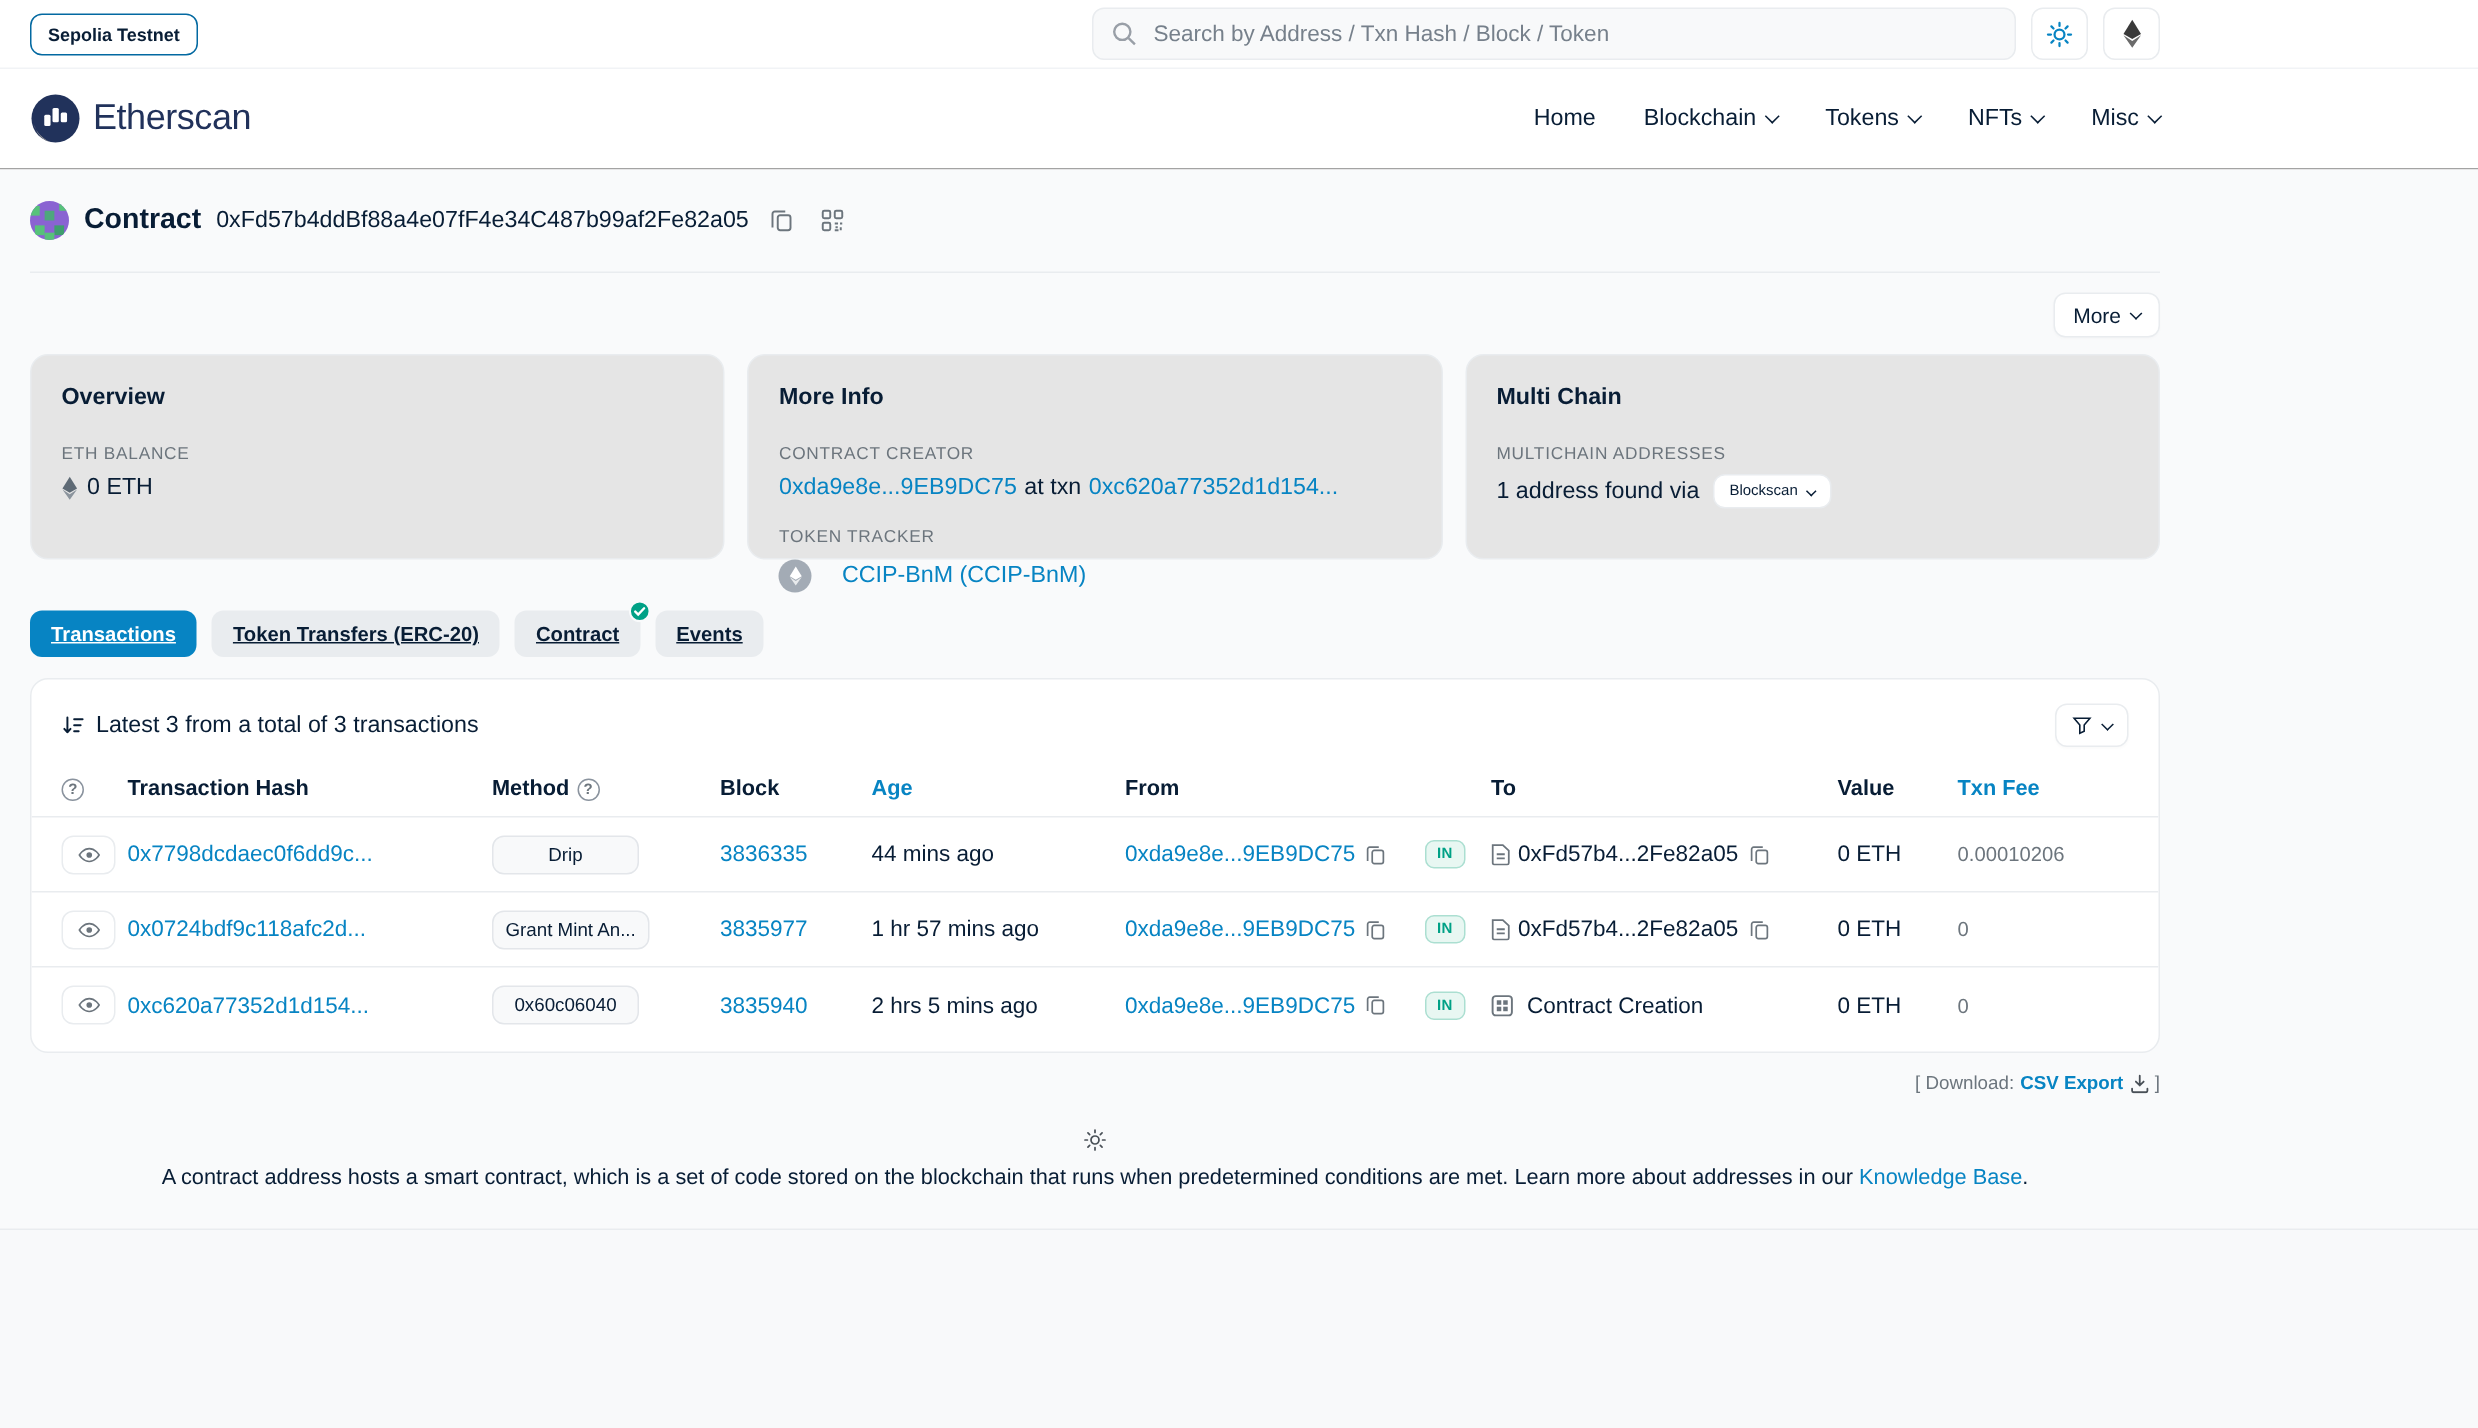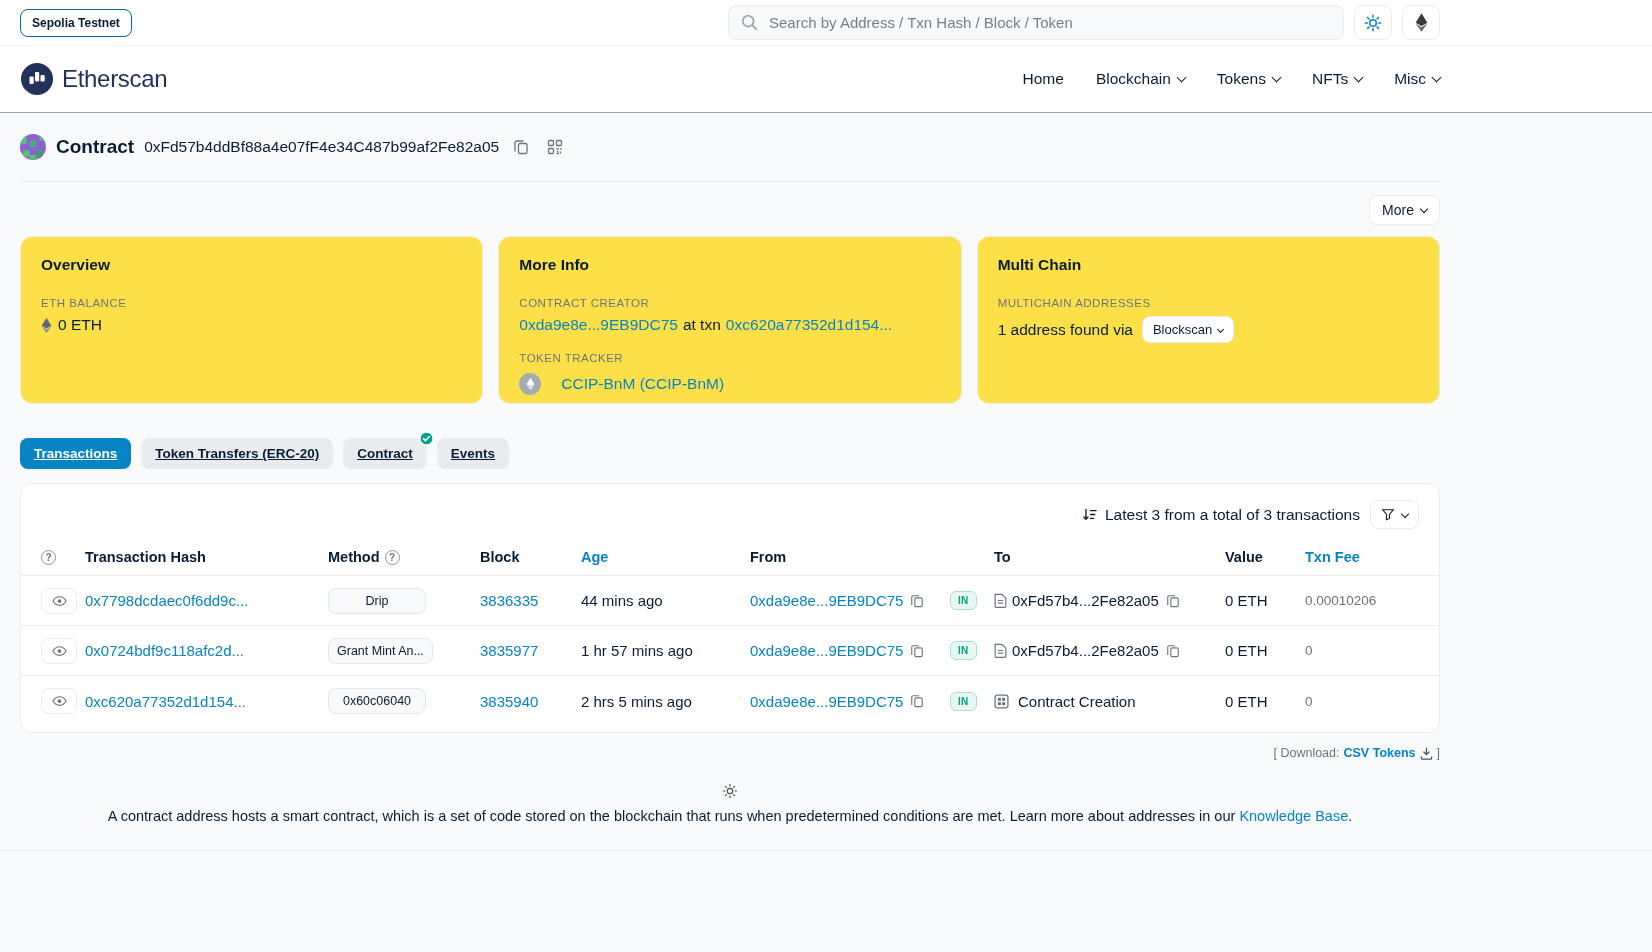"Overview" .card { background: #fde047 -> #e5e5e5; height: 168px -> 137px }
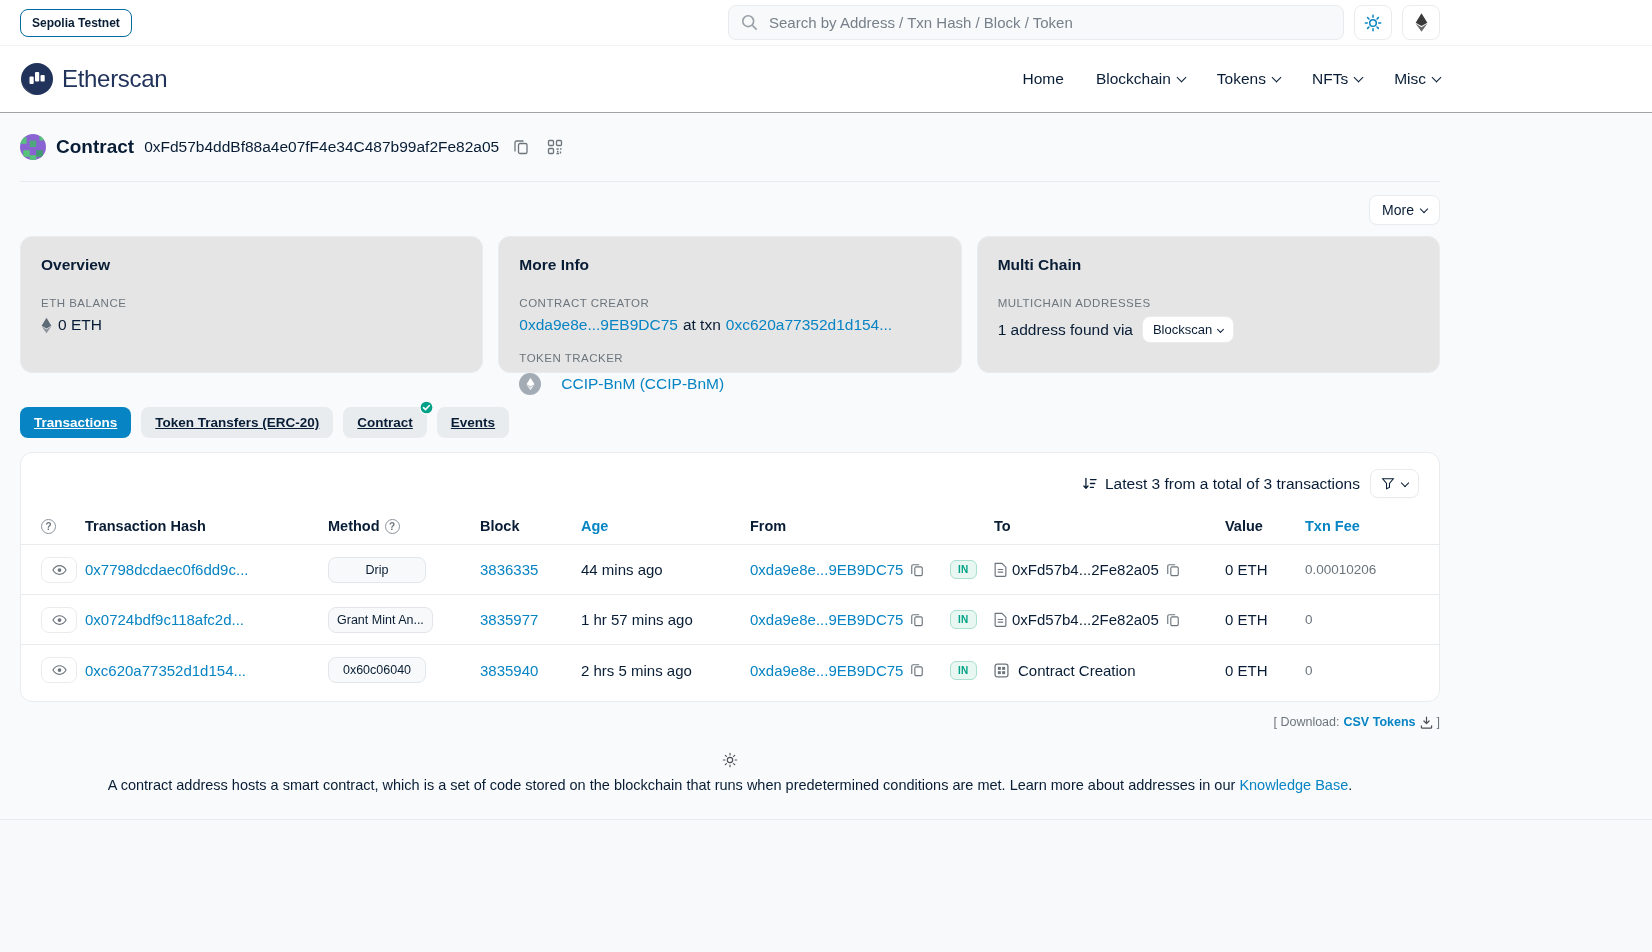"Blockscan" .mini-btn { font-size: 13px -> 10px }
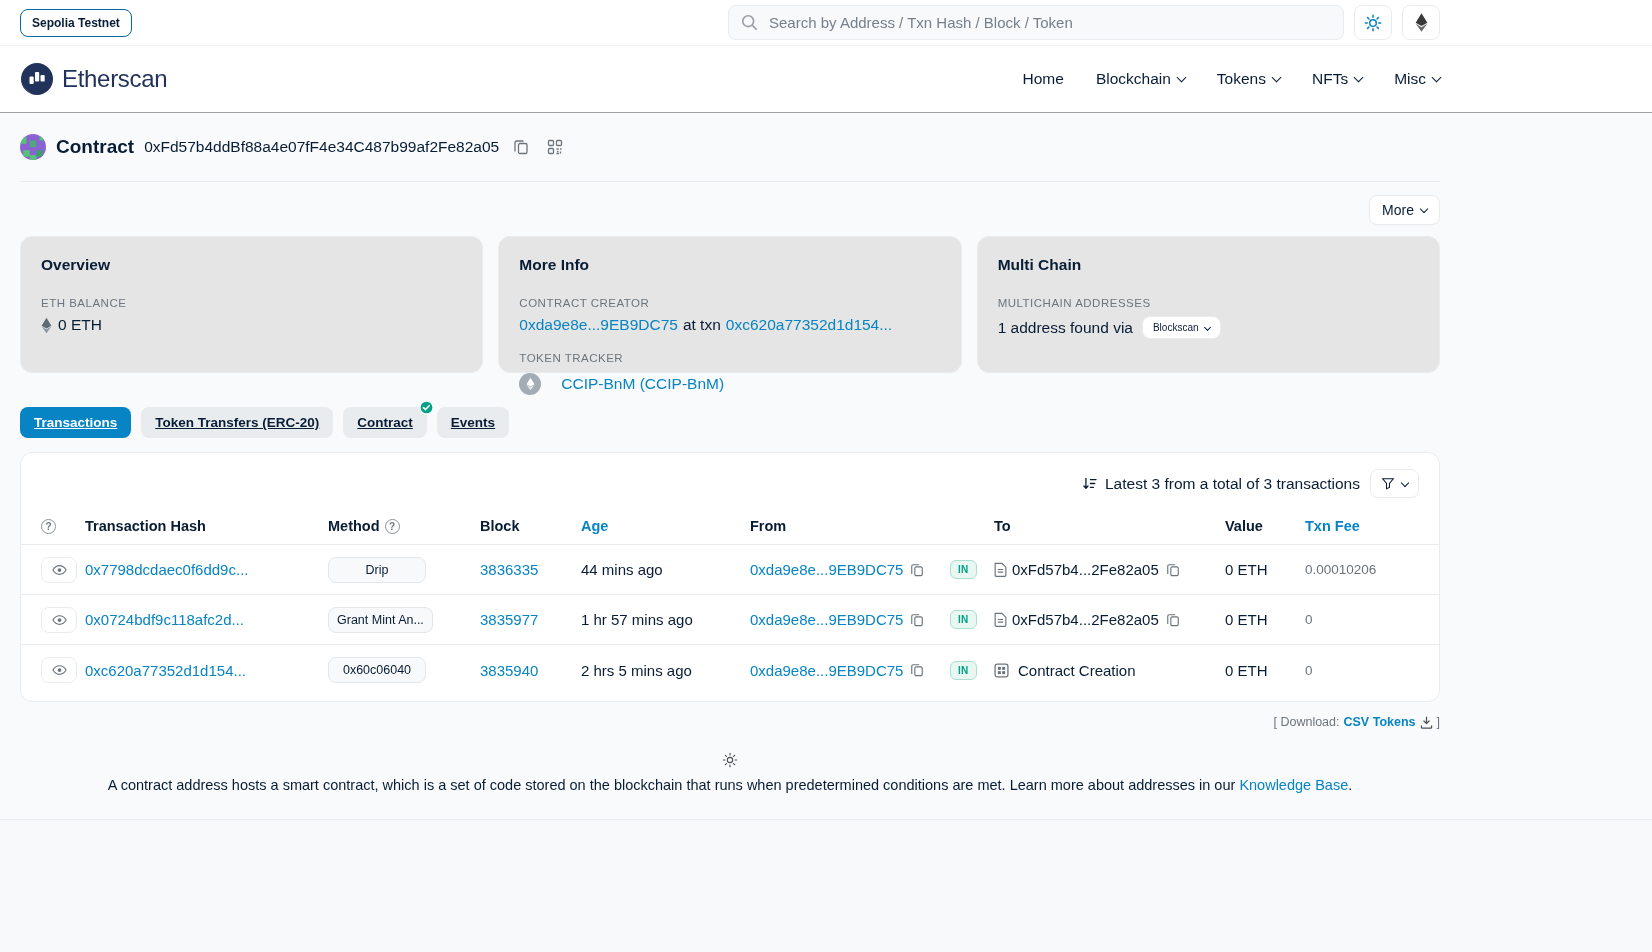"Latest 3 from a total" .tx-card-header { justify-content: flex-end -> space-between }
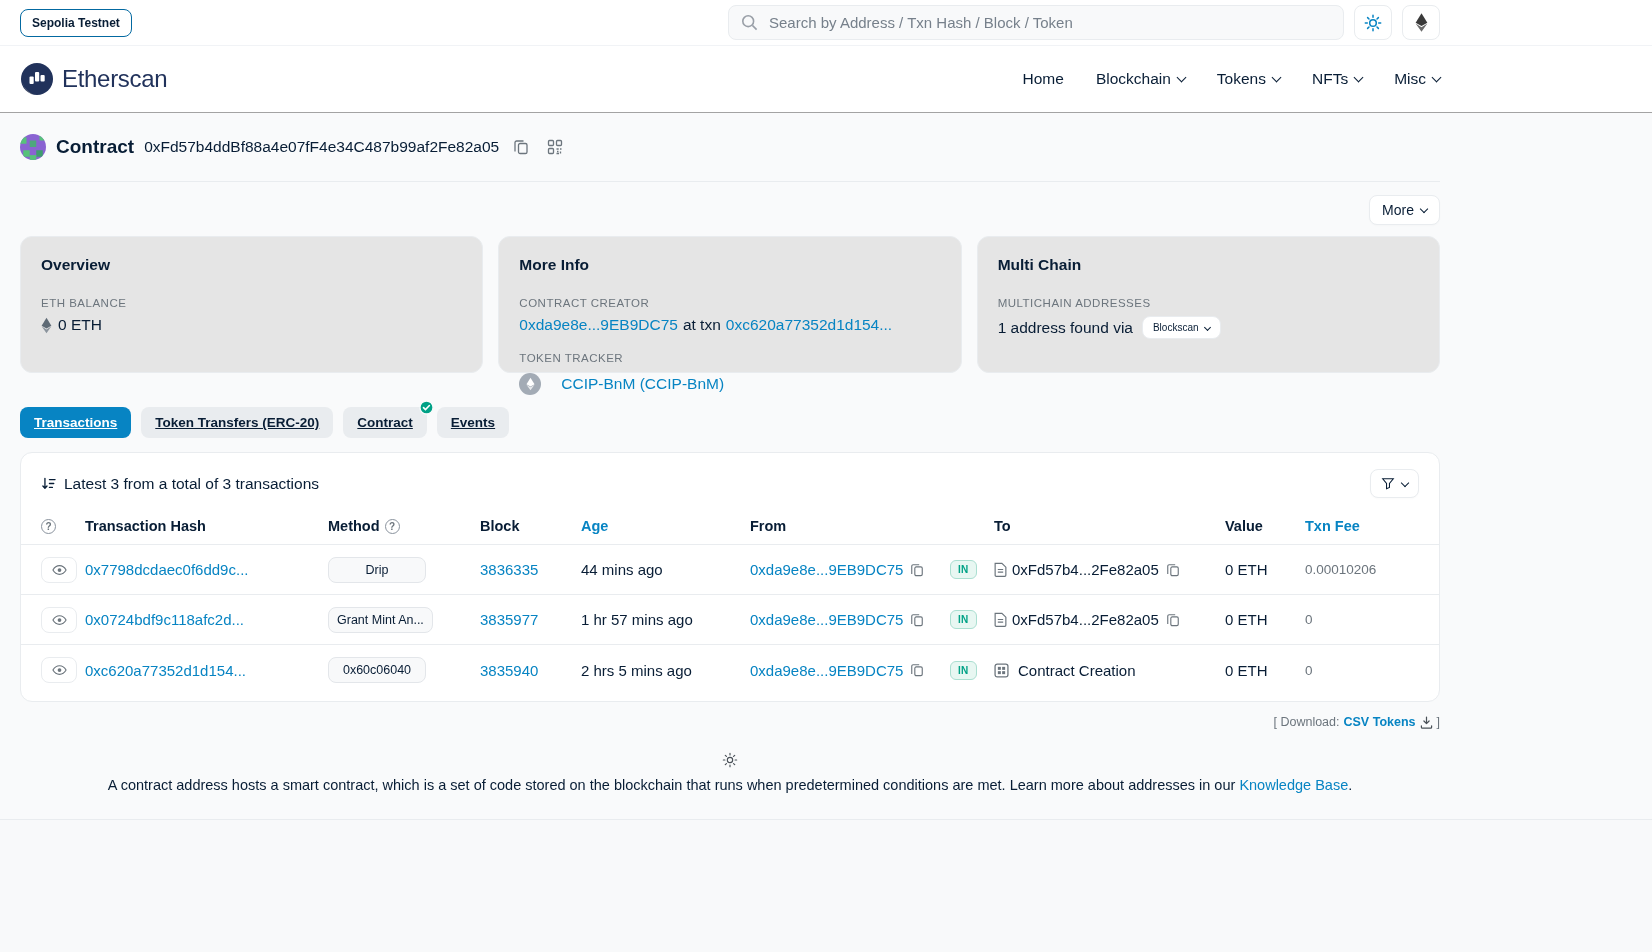"CSV Tokens" a.link { text: Tokens -> Export }
